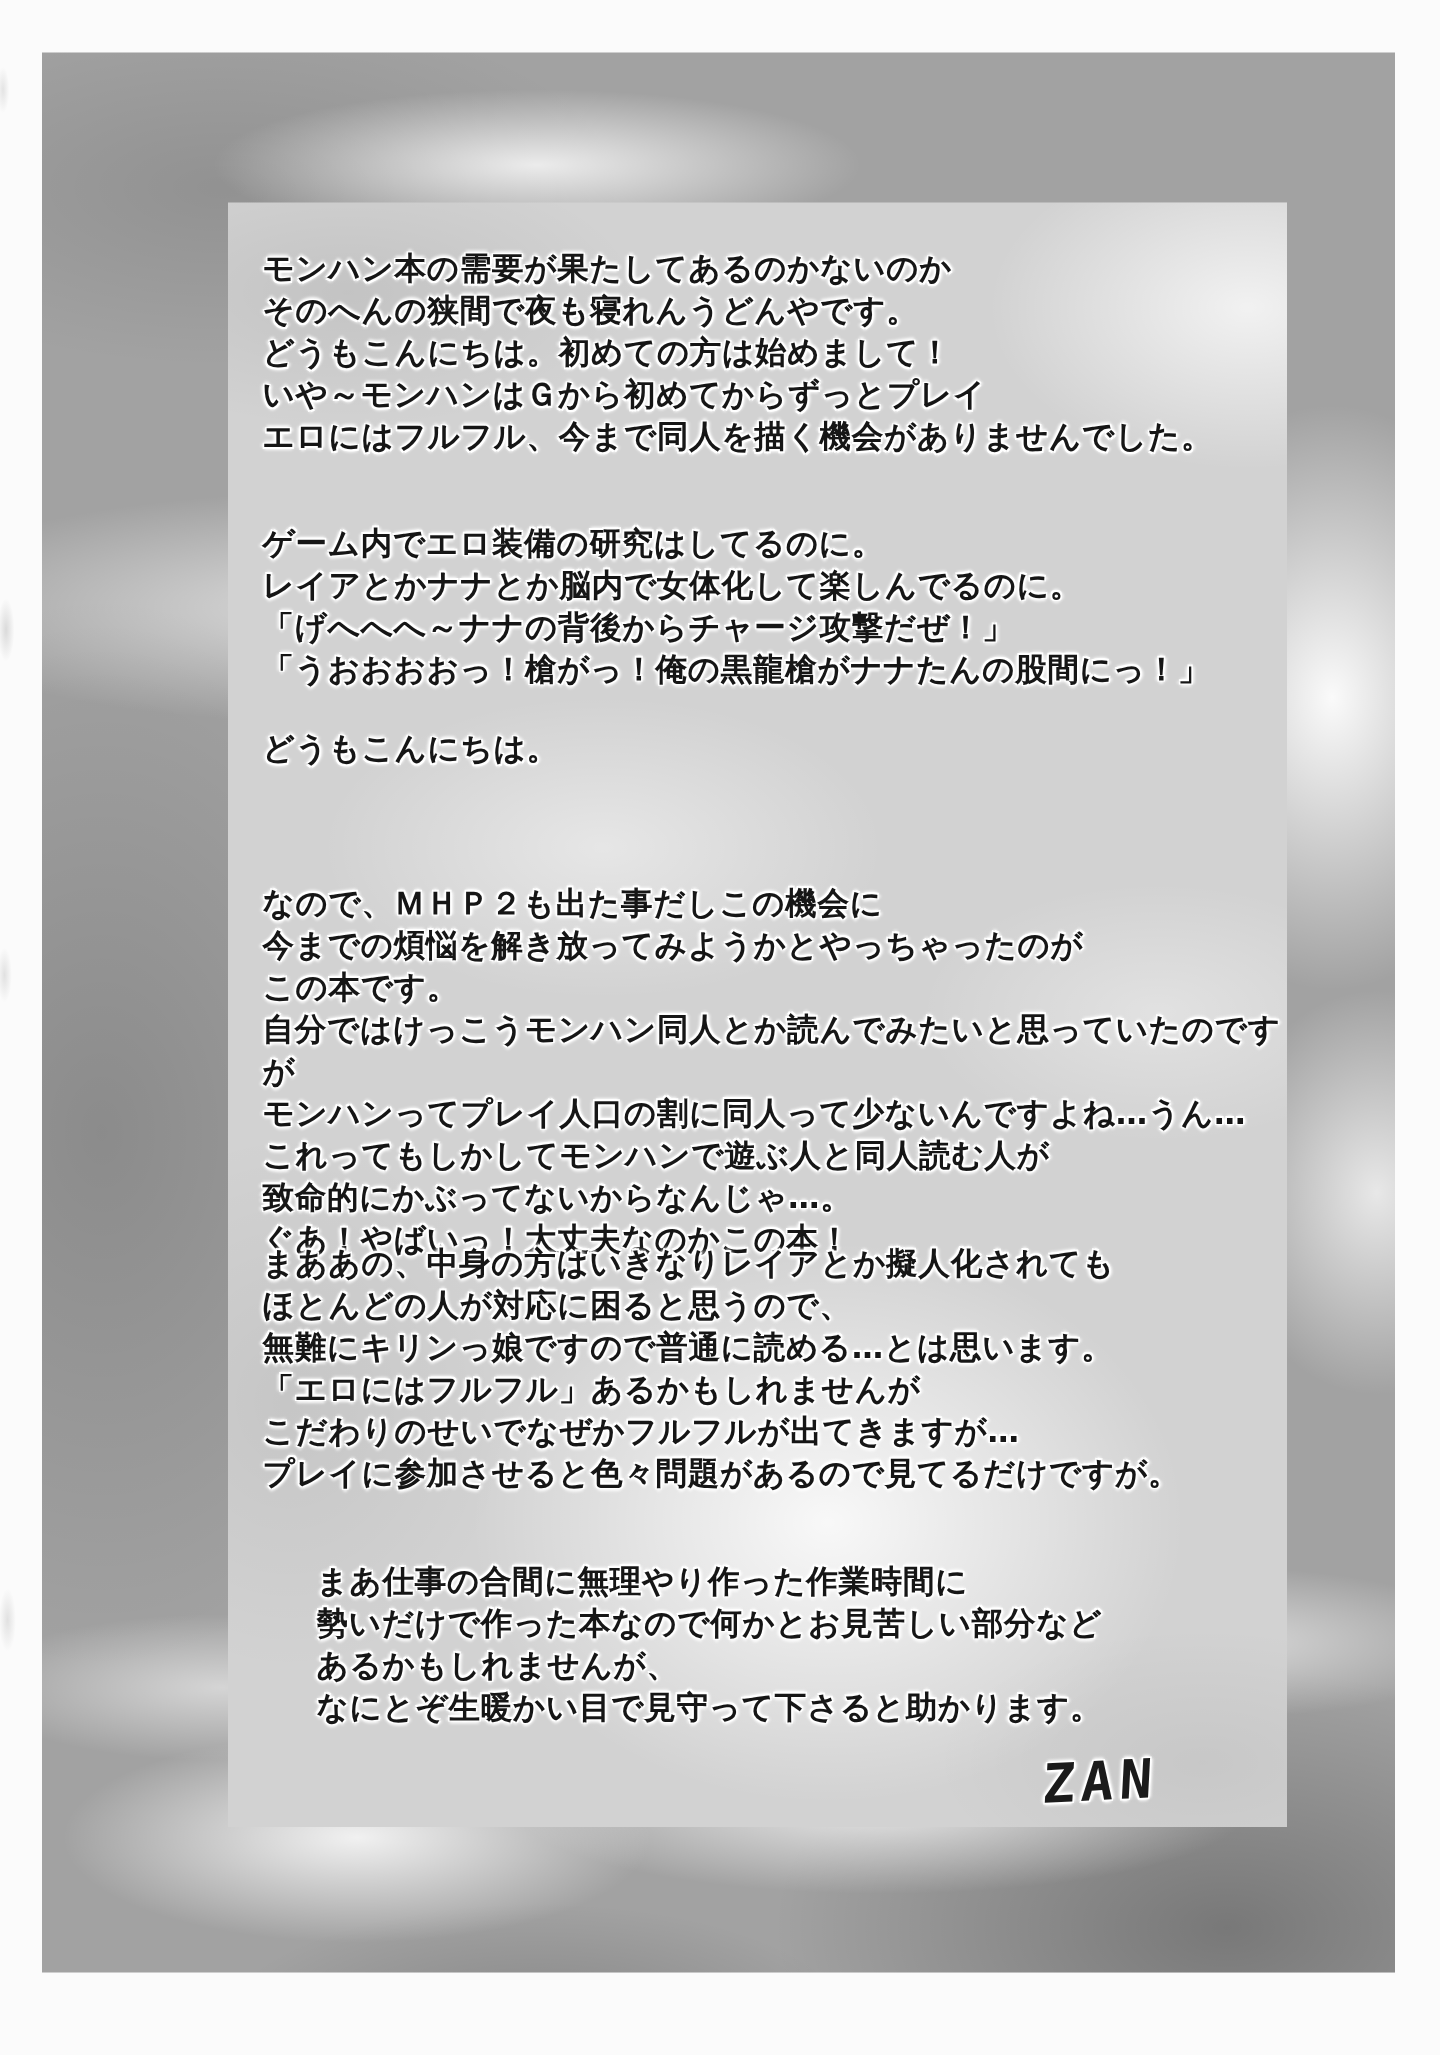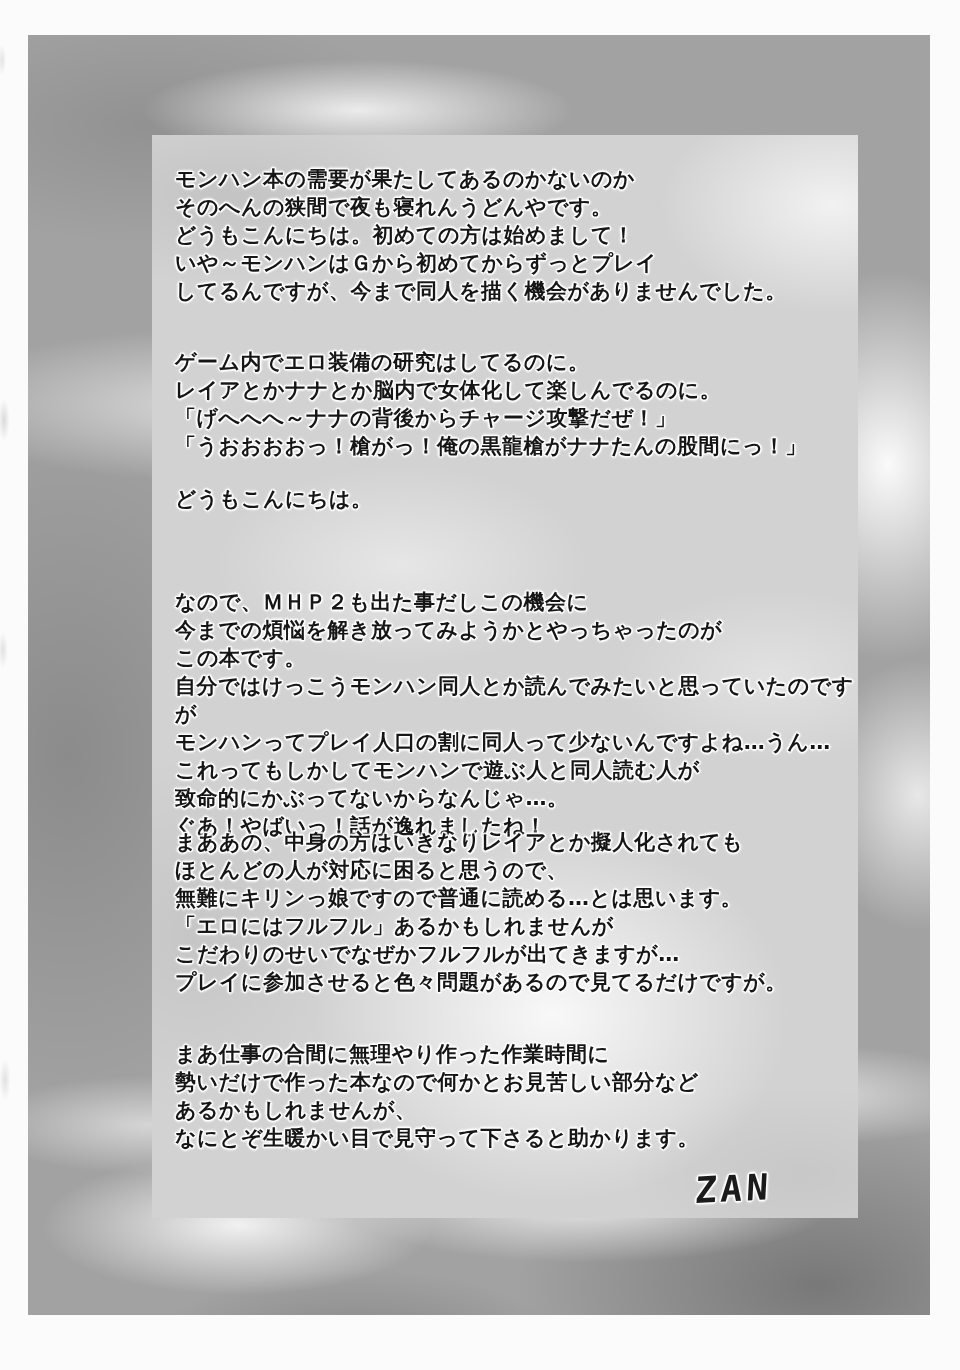"モンハン本の需要が果たしてあるのかないのか" div.para { text: してるんですが -> エロにはフルフル }
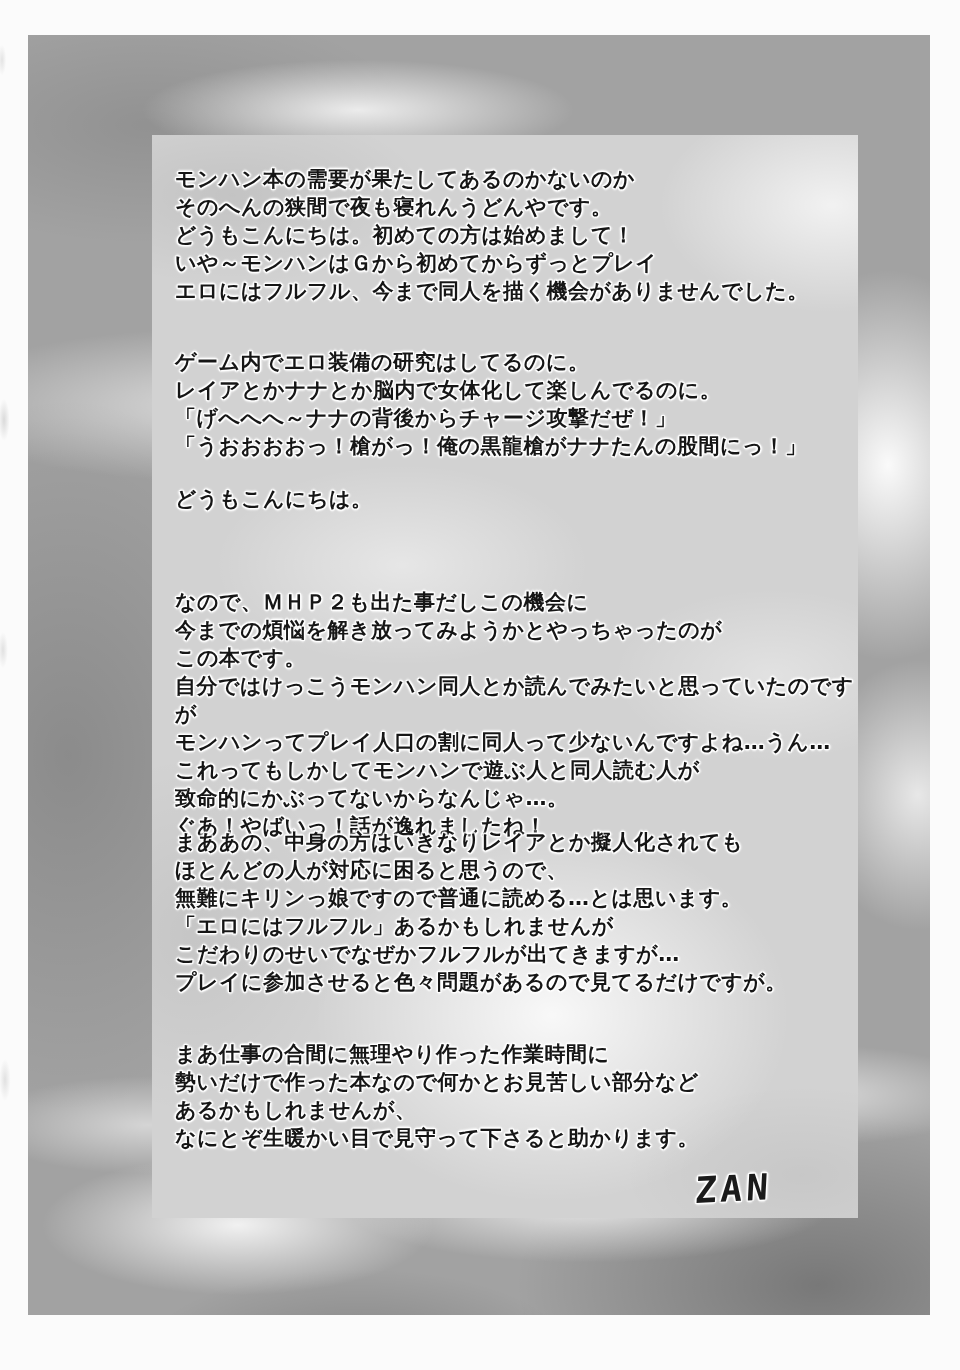"なので、ＭＨＰ２も出た事だしこの機会に" div.para { text: 話が逸れましたね -> 大丈夫なのかこの本 }
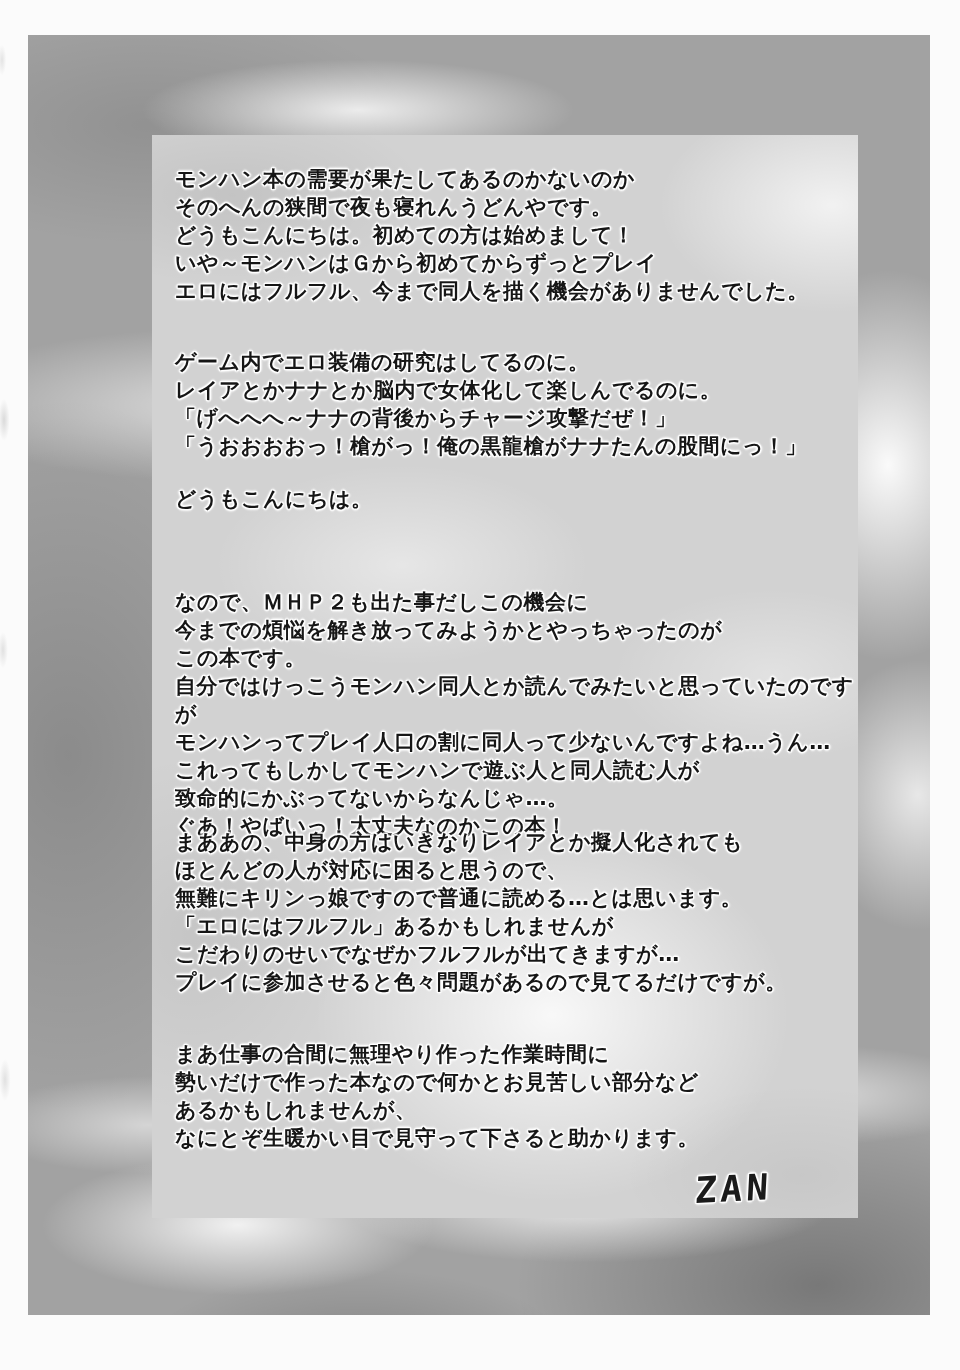"まあ仕事の合間に無理やり作った作業時間に" .p-closing { margin-left: none -> 36px }
